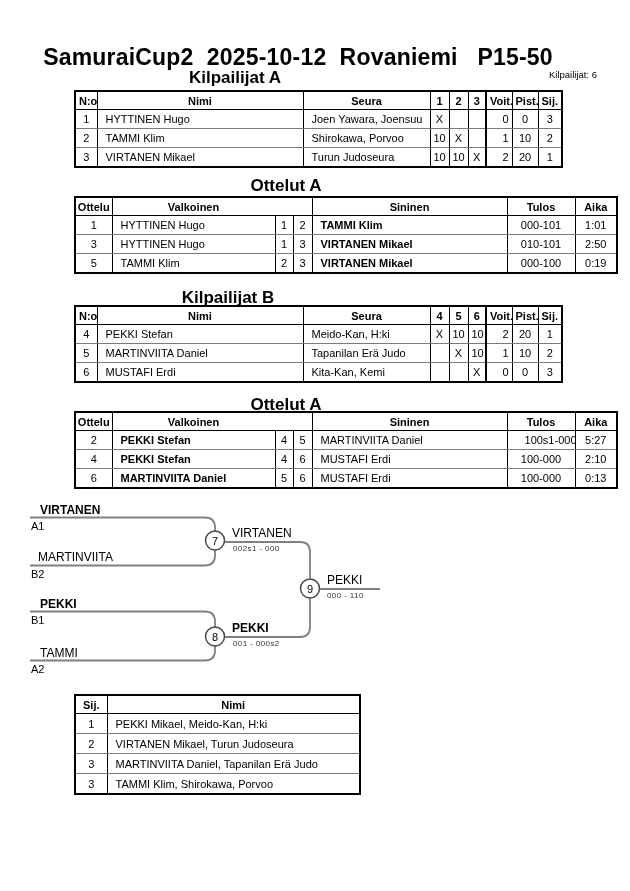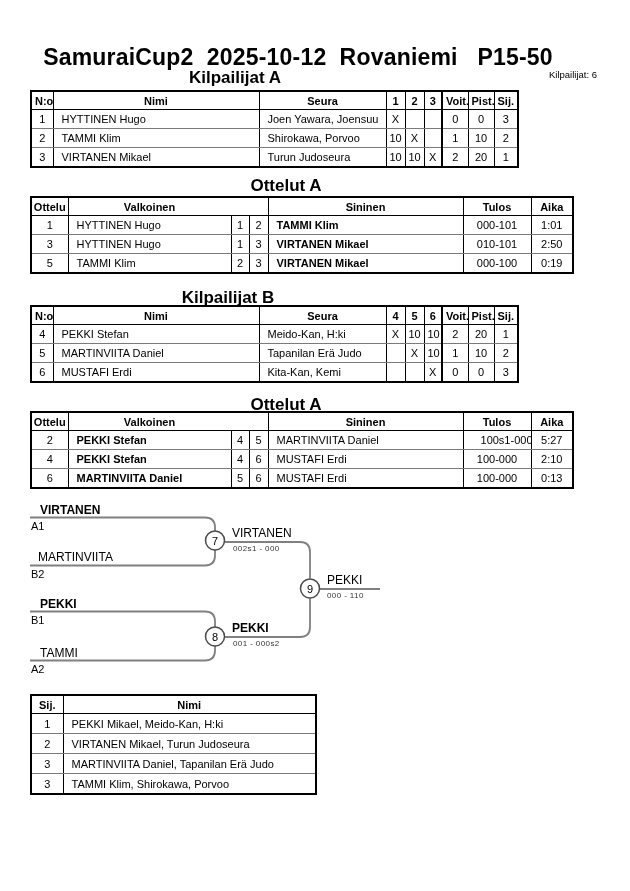"N:o" table.grid { margin-left: none -> 44px }
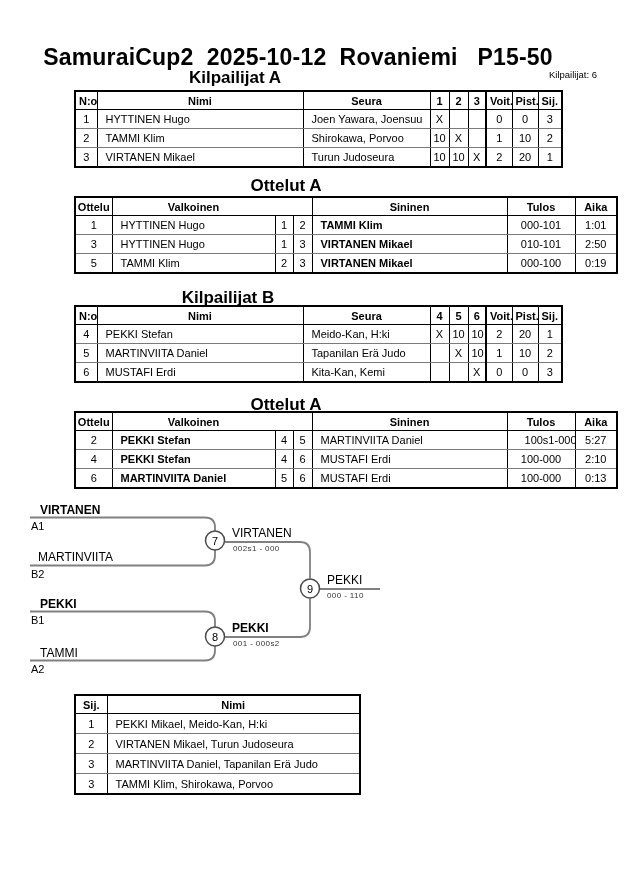"Voit." .grid .thick-left { text-align: none -> right }
